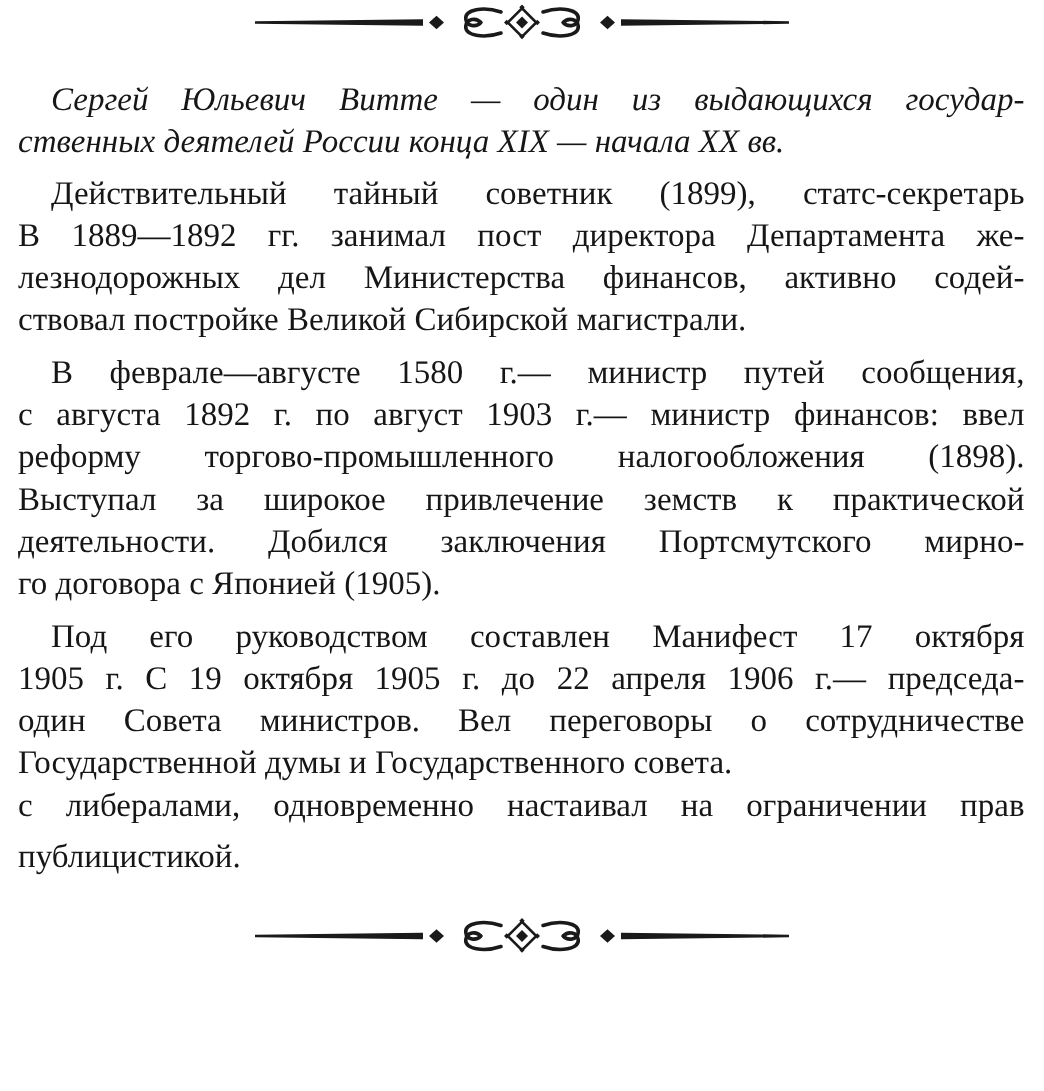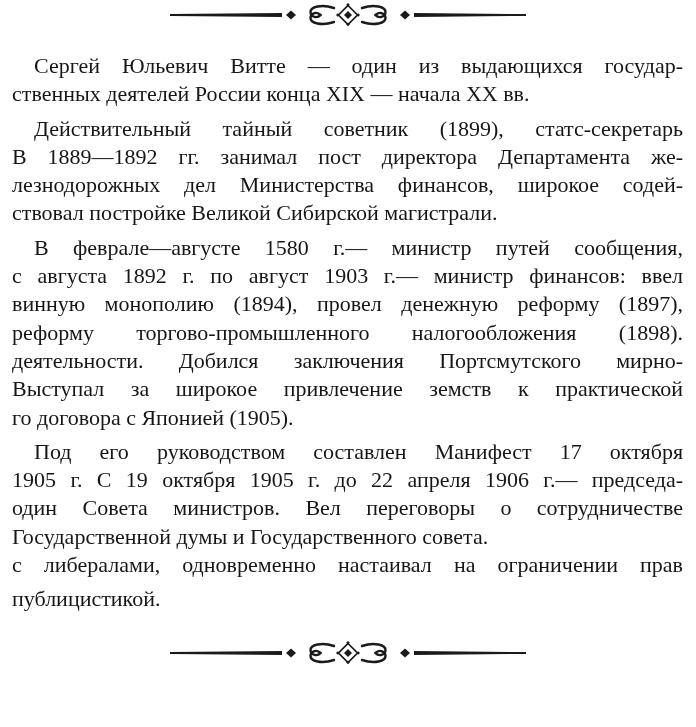"Сергей Юльевич Витте — один" .para:first-child { font-style: none -> italic }
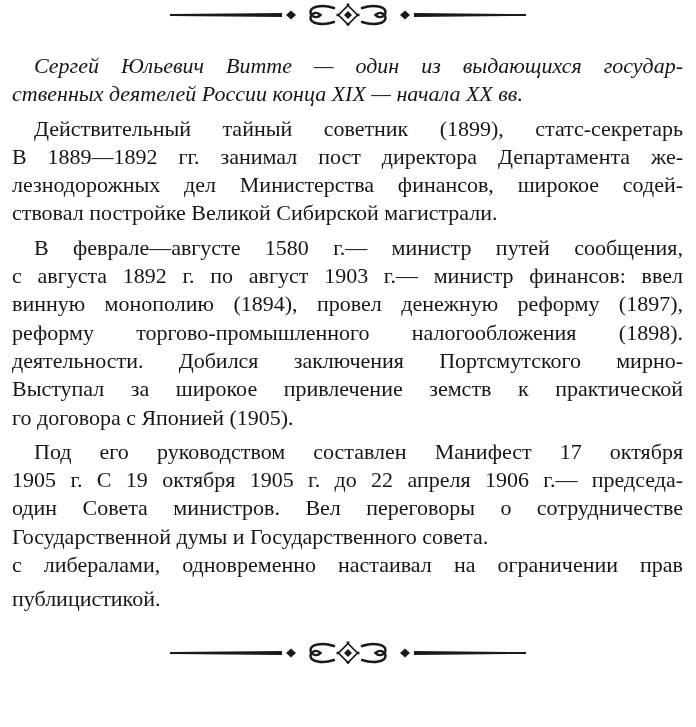"лезнодорожных дел Министерства финансов," div.line { text: широкое -> активно }
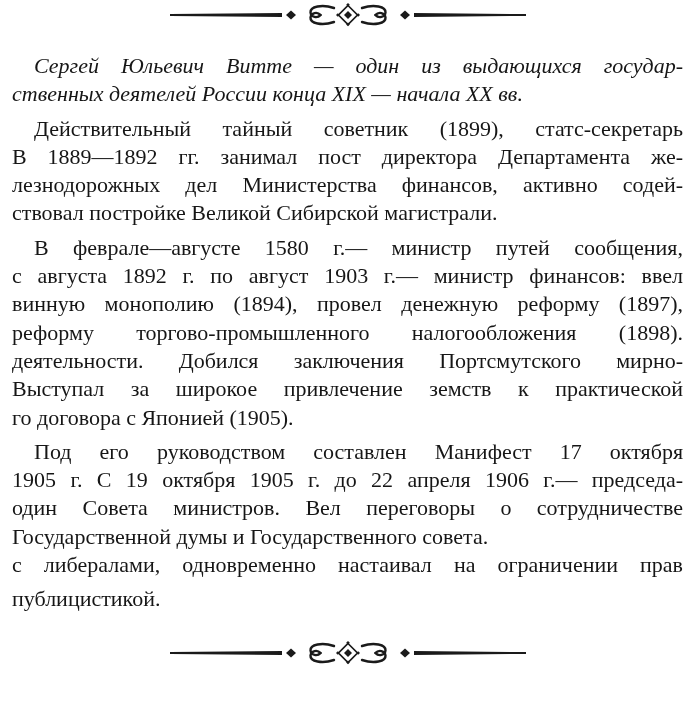"винную монополию (1894), провел денежную" div.line { html: <div>винную монополию (1894), провел денежную реформу (1897),</div> -> none }
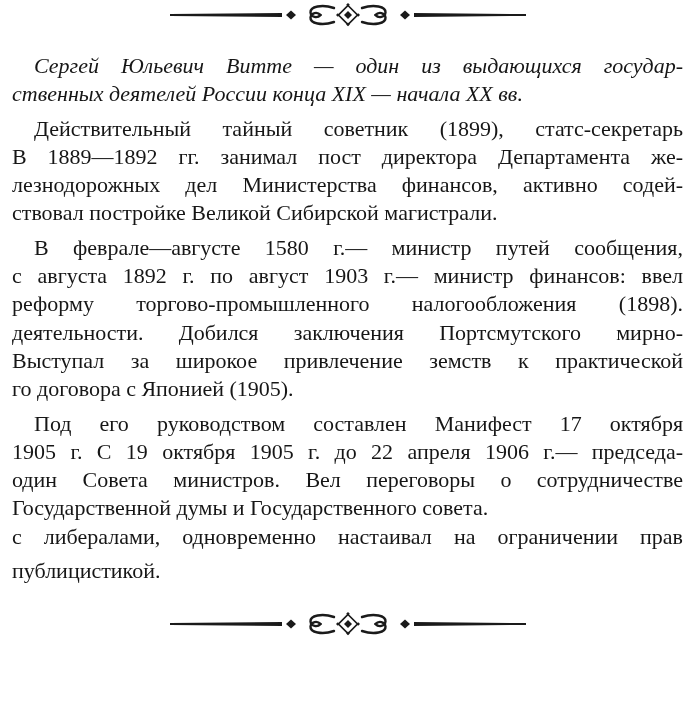"деятельности. Добился заключения" div.line { order: before "Выступал за широкое привлечение земств" -> after "Выступал за широкое привлечение земств" }
